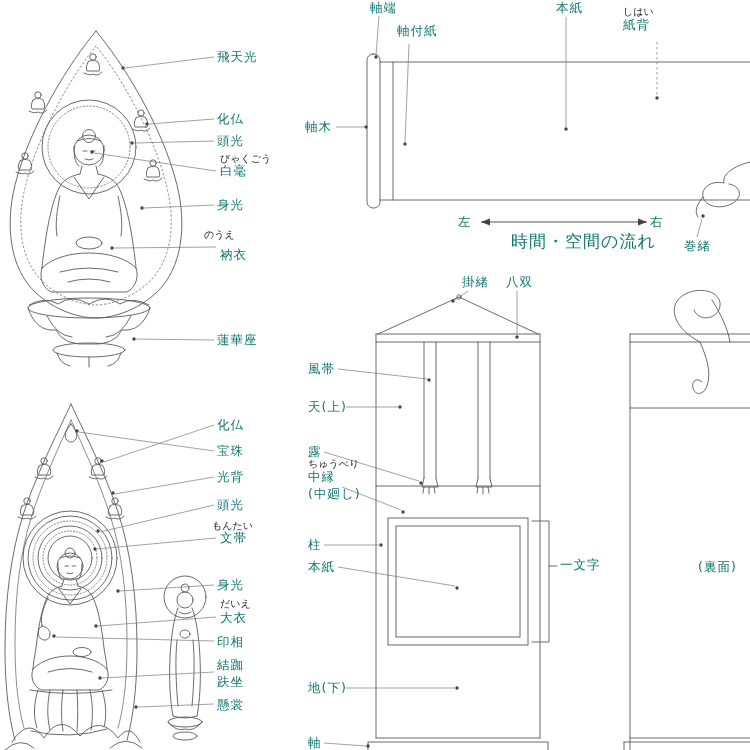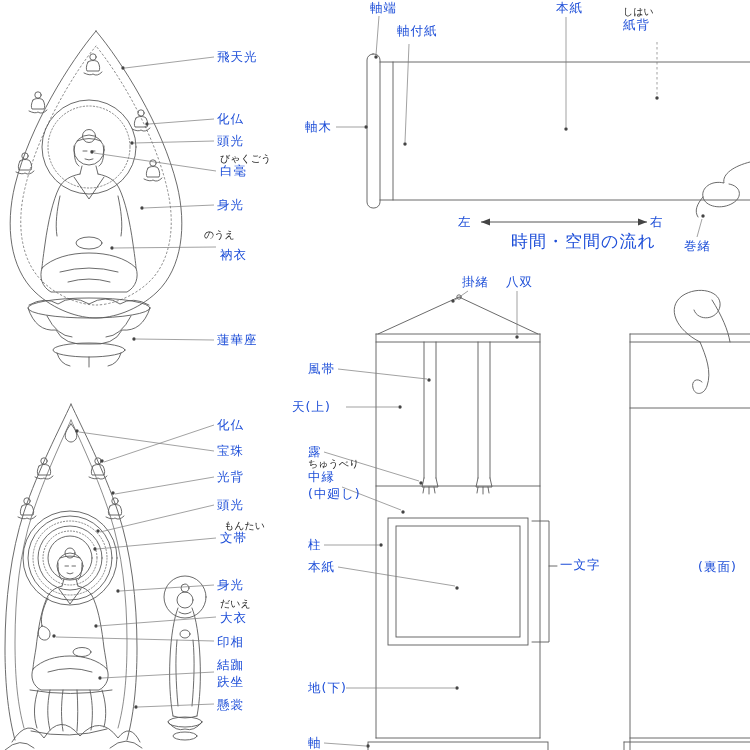"軸端" .lbl { color: #1d4ed8 -> #0f766e }
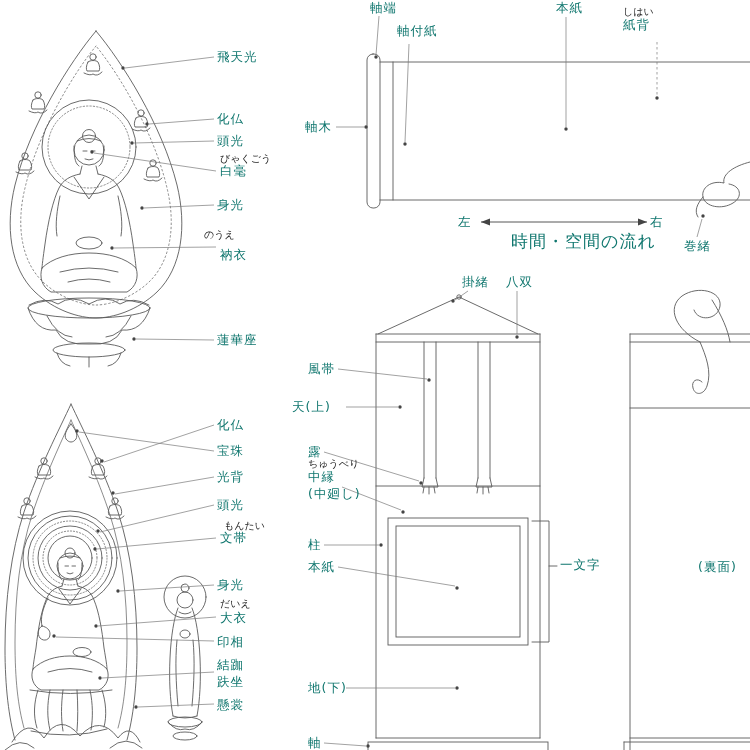"天(上)" div.lbl { left: 292px -> 308px }
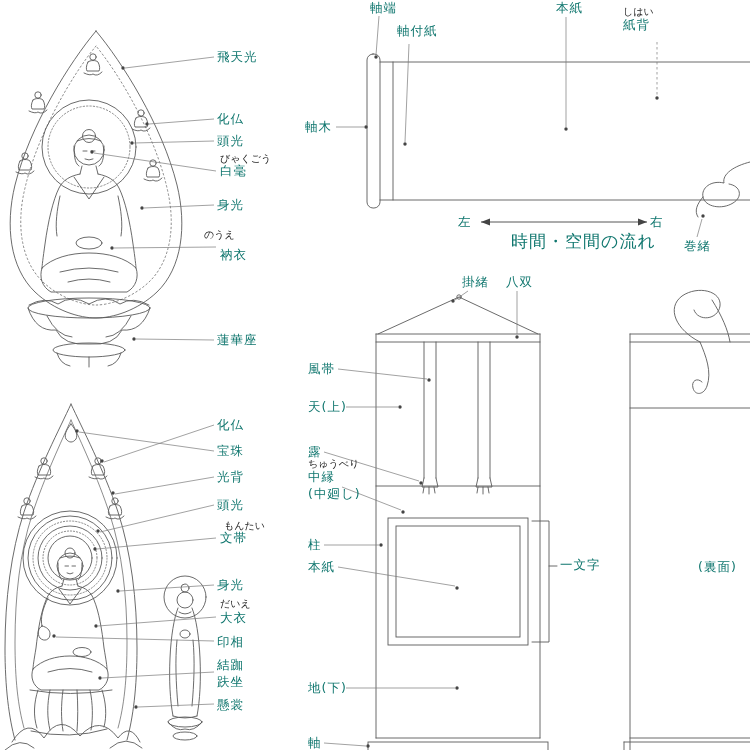"もんたい" div.furi { left: 224px -> 212px }
